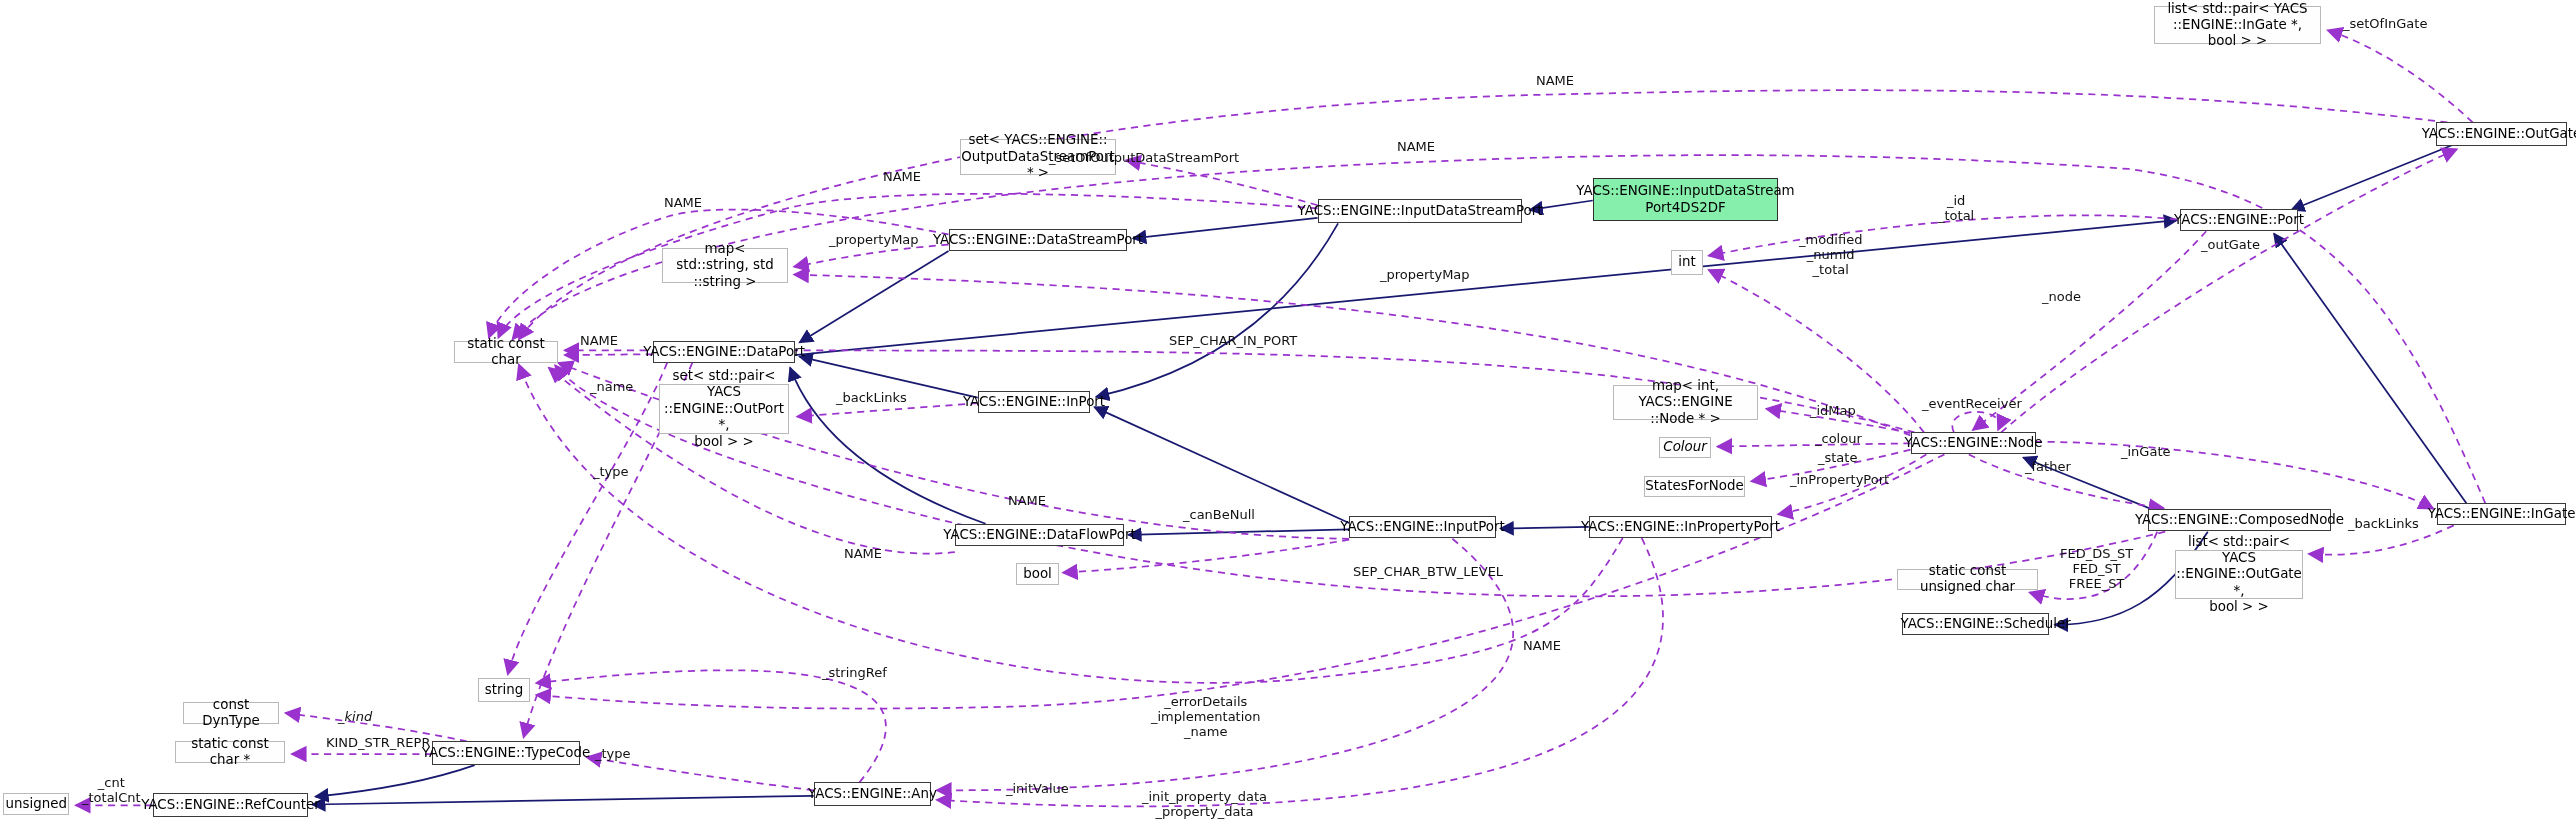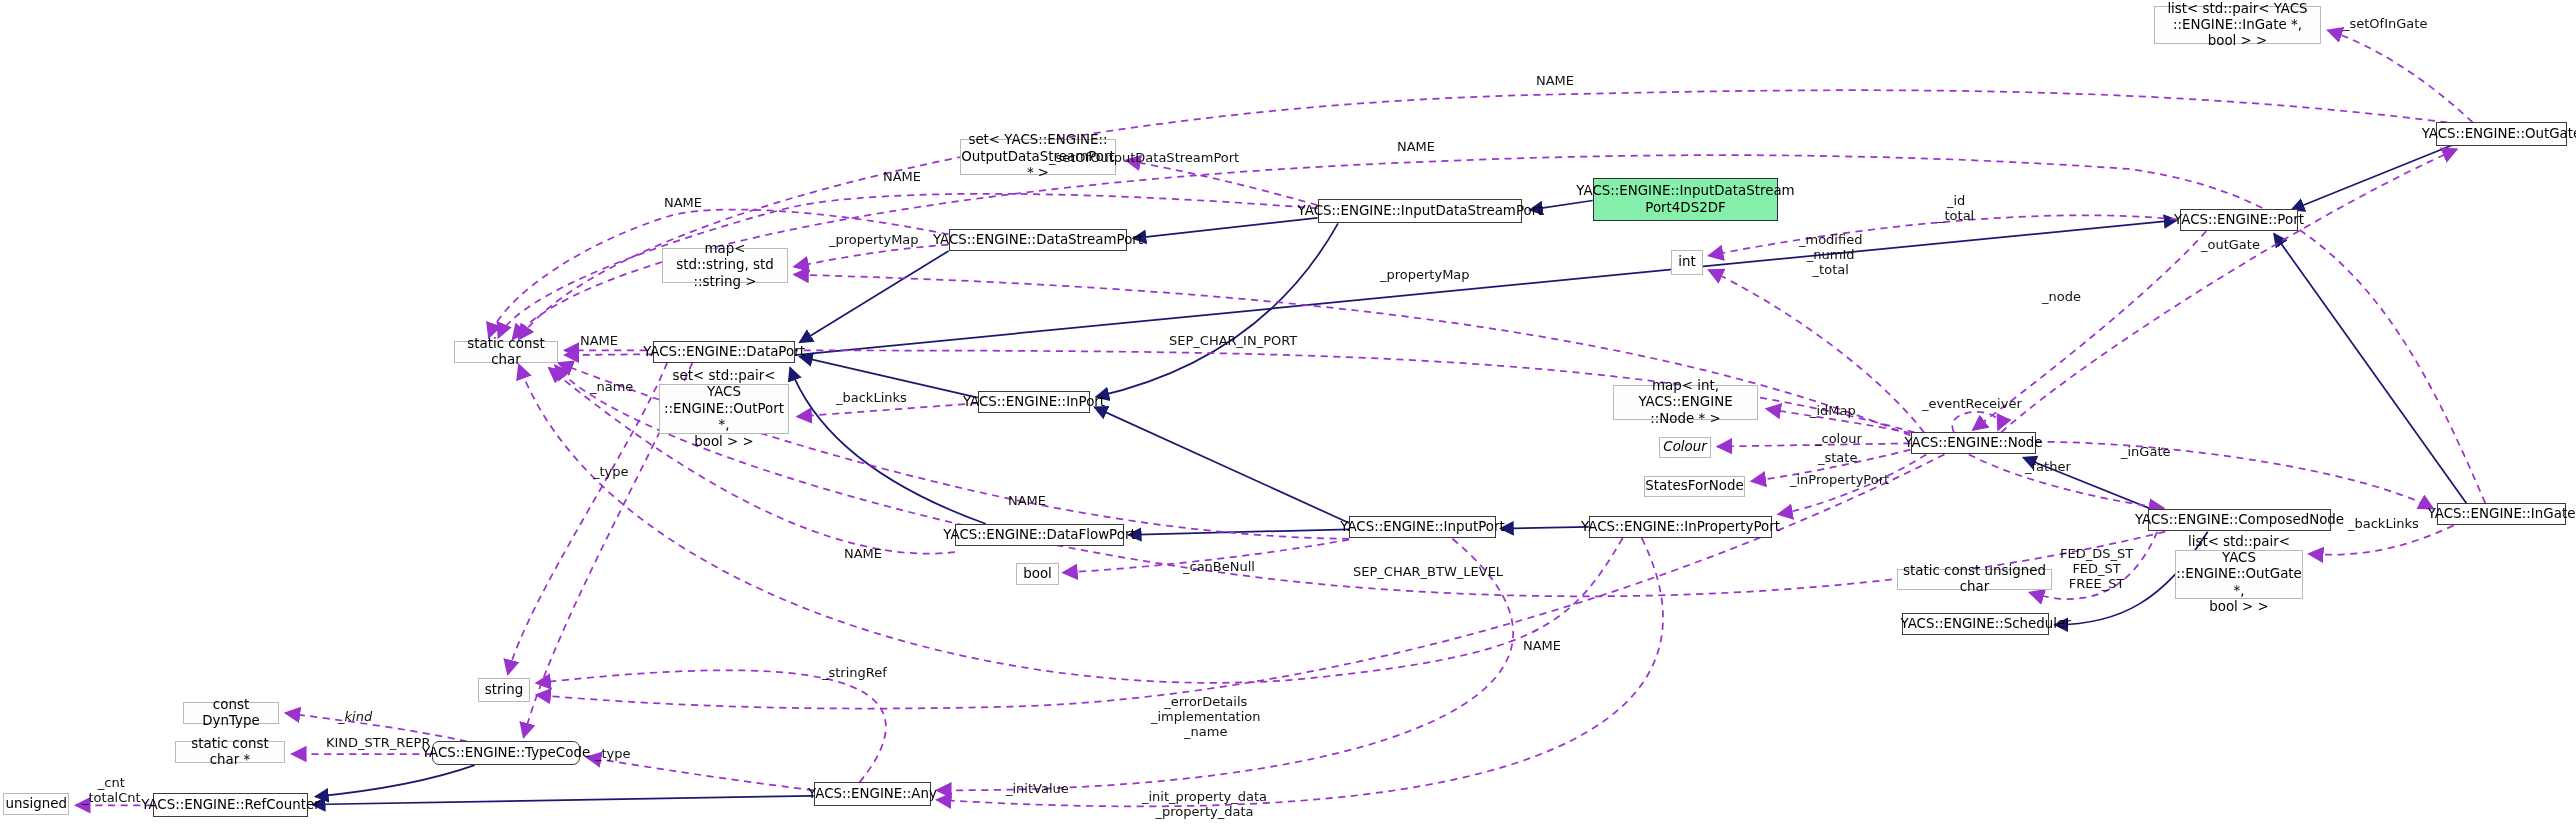"_canBeNull" span.elabel { top: 560px -> 508px }
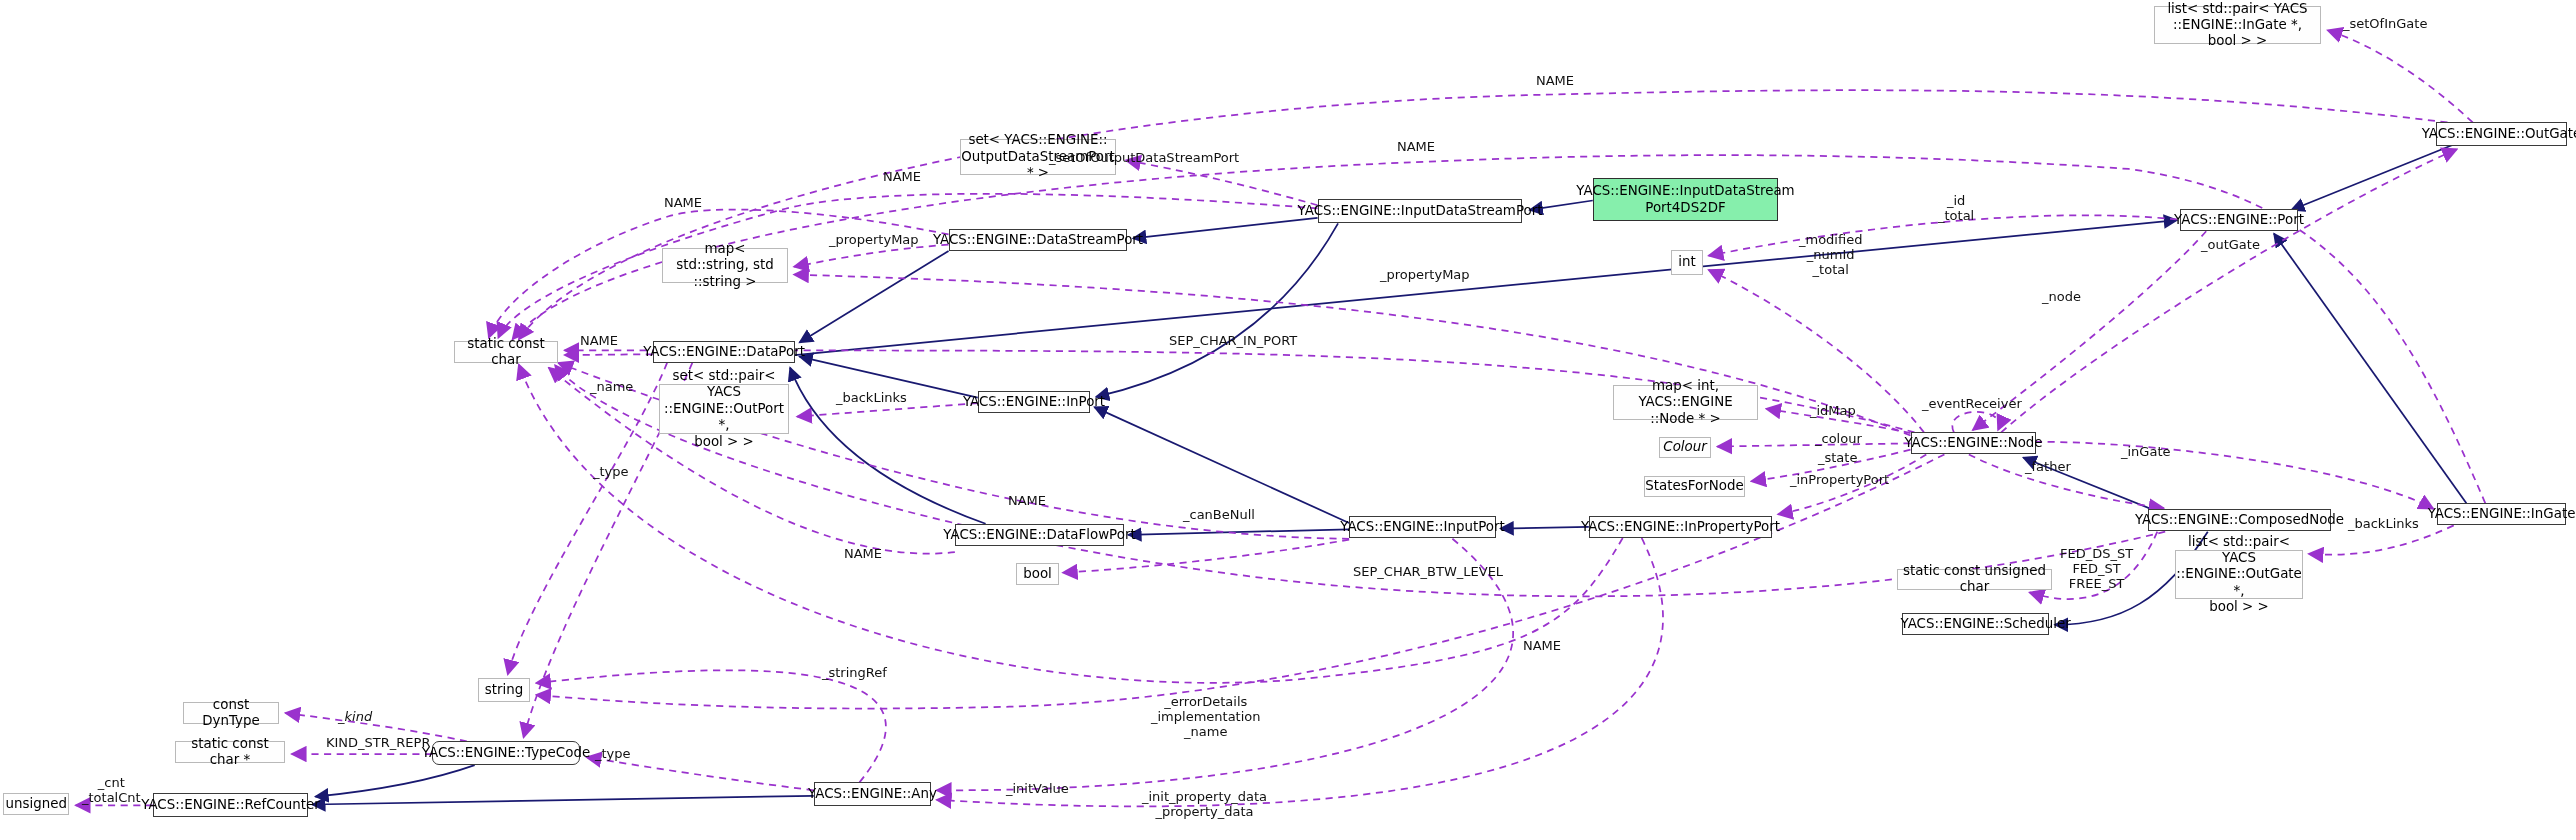"static const unsigned char" div.box { width: 155px -> 141px }
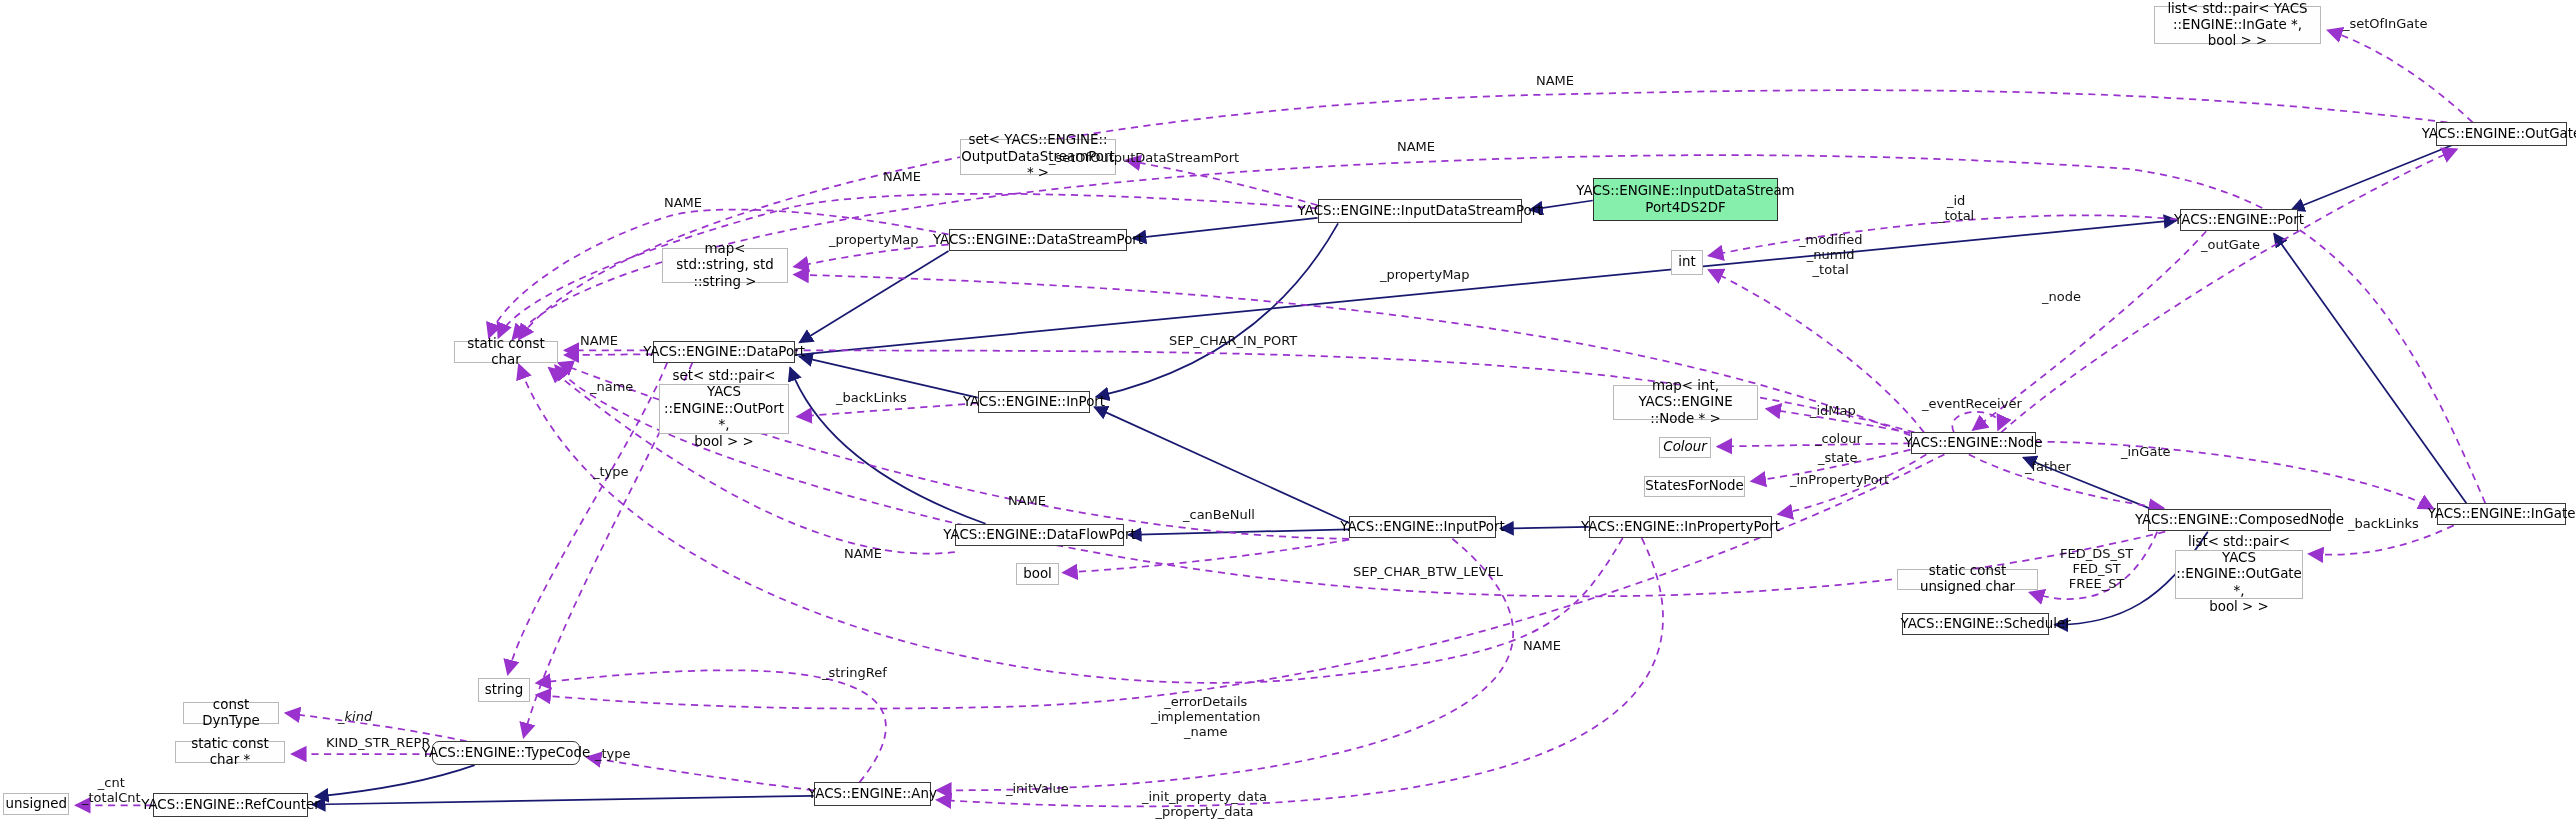"YACS::ENGINE::TypeCode" div.box { border-radius: 7px -> none }
